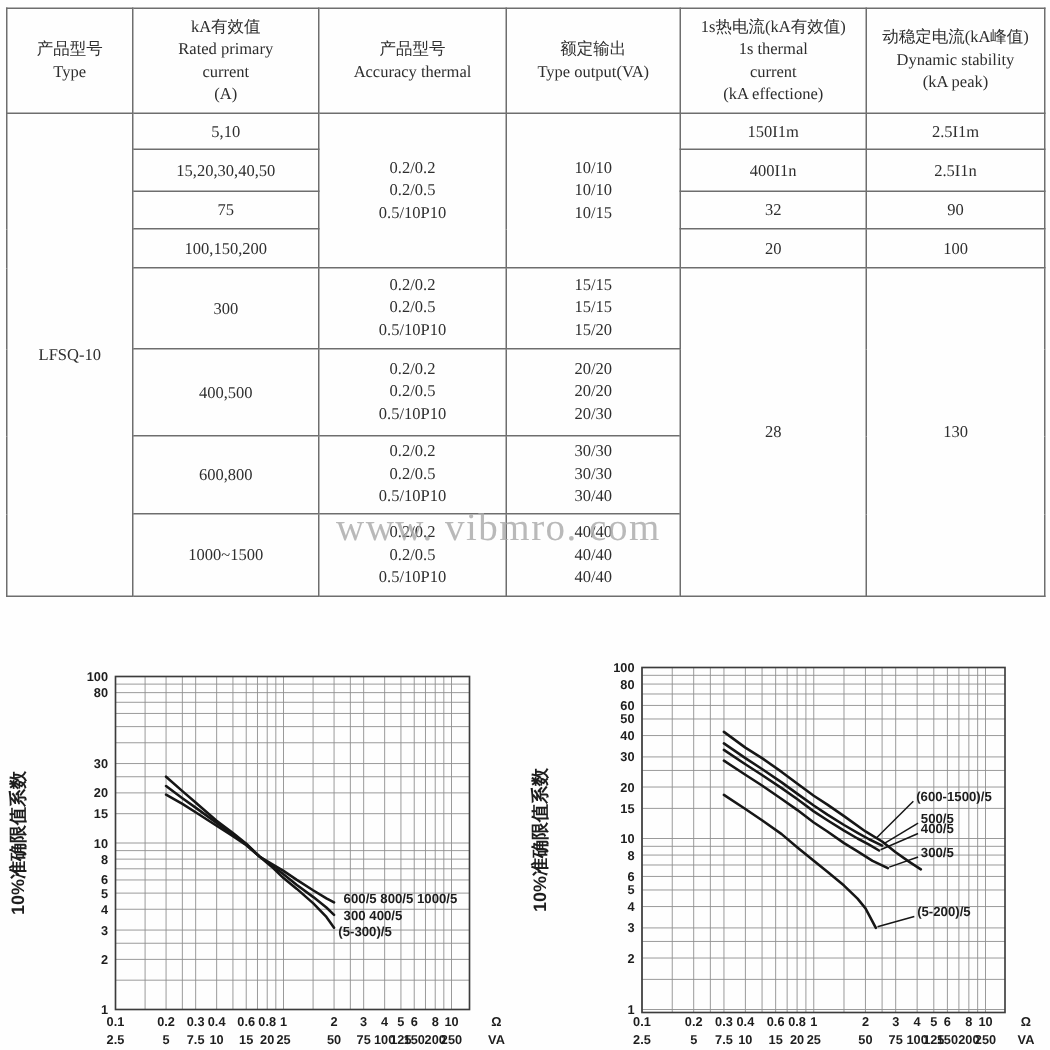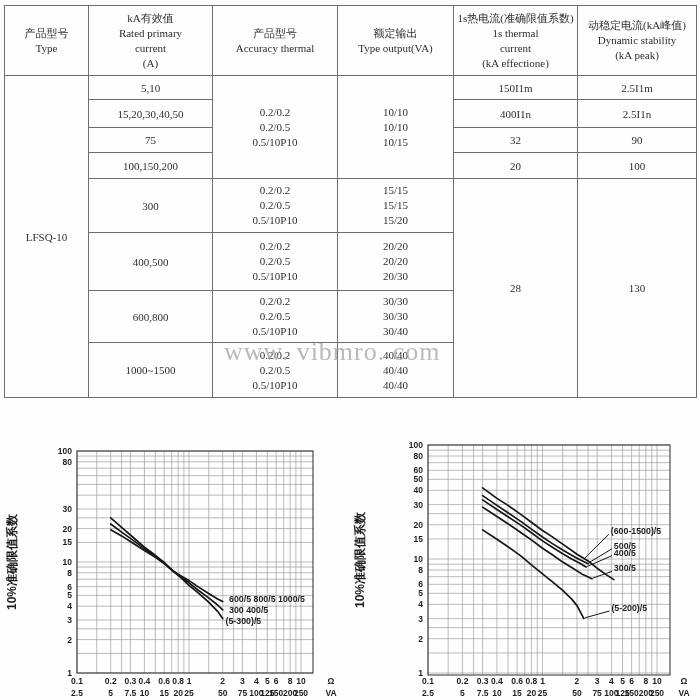"1s热电流(准确限值系数)" div { text: 准确限值系数 -> kA有效值 }
